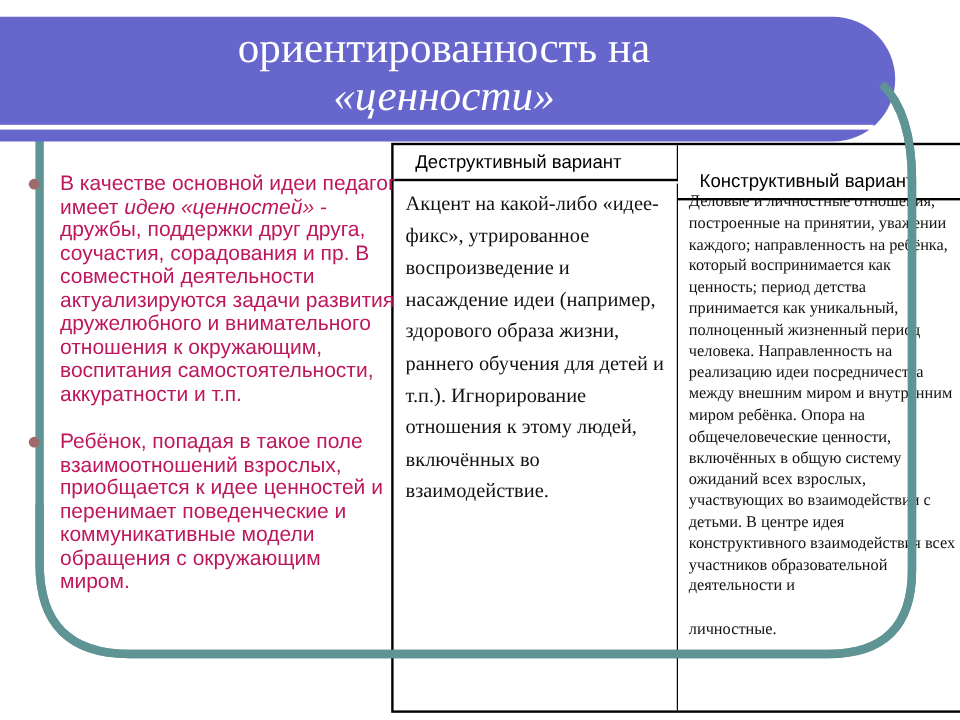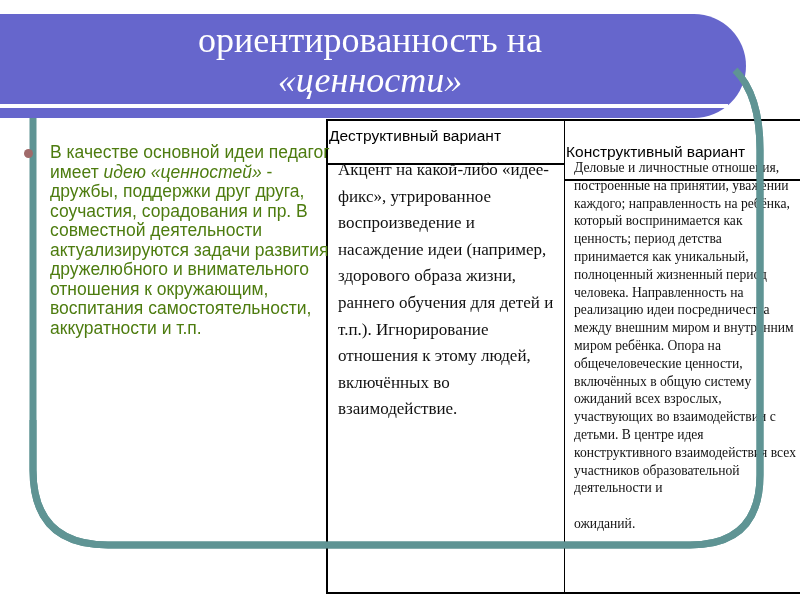"Деструктивный вариант" .th { height: 44px -> 30px; padding-left: 1px -> 18px }
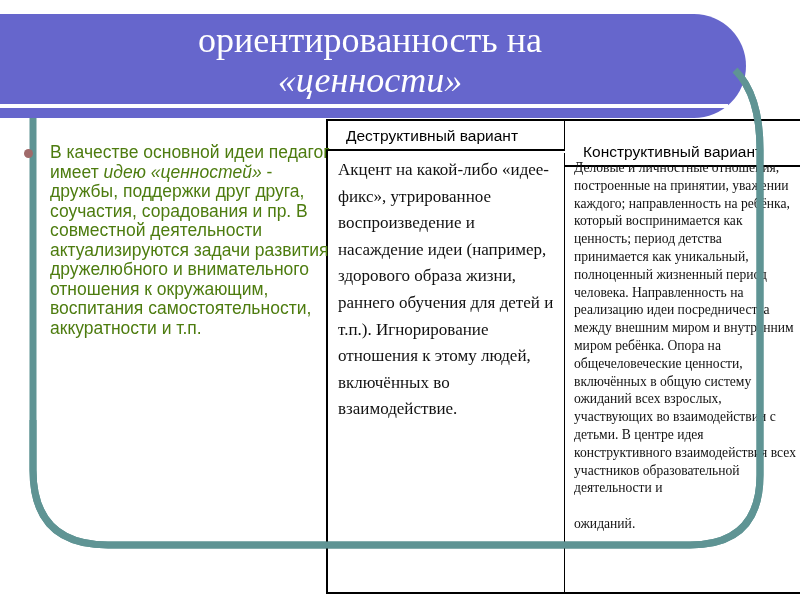"В качестве основной идеи педагог" .left-text { color: #4d7c0f -> #be185d }
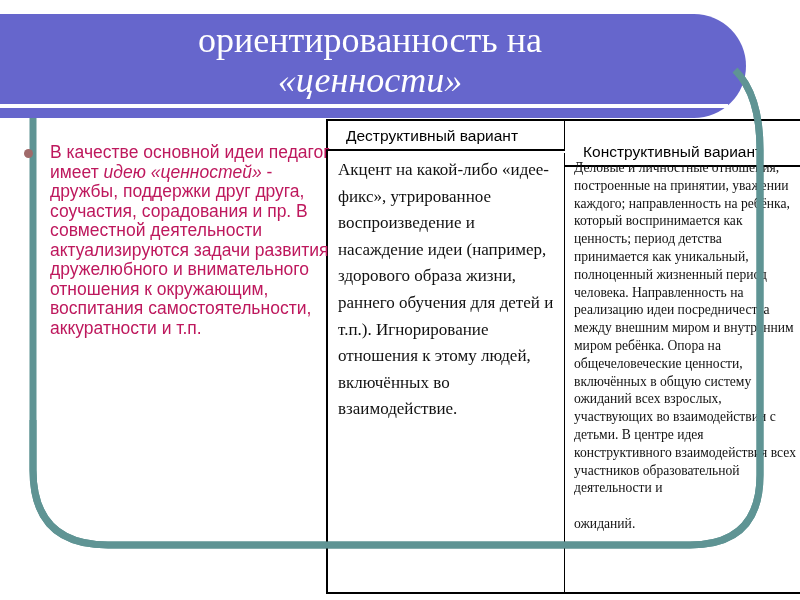"Ребёнок, попадая в такое поле" div.bullet-item { html: none -> <div> <span></span> <span>Ребёнок, попадая в такое поле взаимоотношений взрослых, приобщается к идее ценностей и перенимает поведенческие и коммуникативные модели обращения с окружающим миром.</span> </div> }
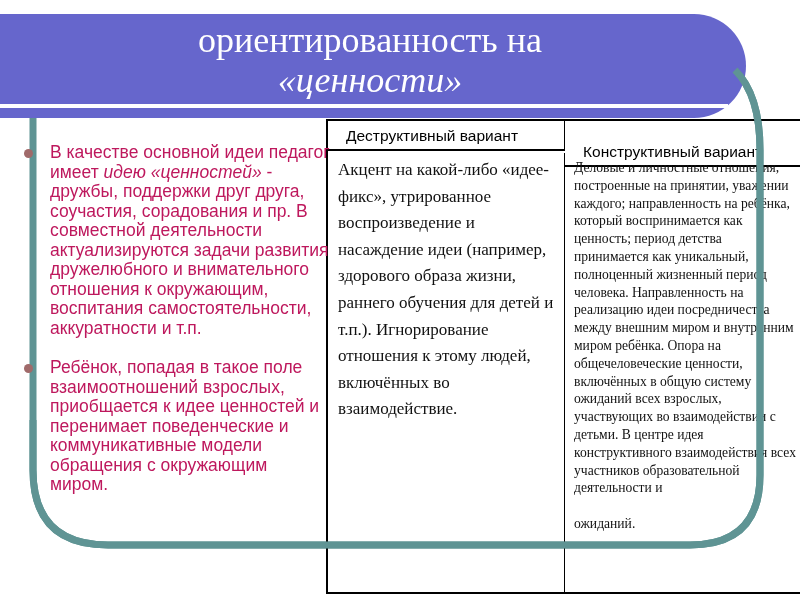"ожиданий." span { text: ожиданий -> личностные }
